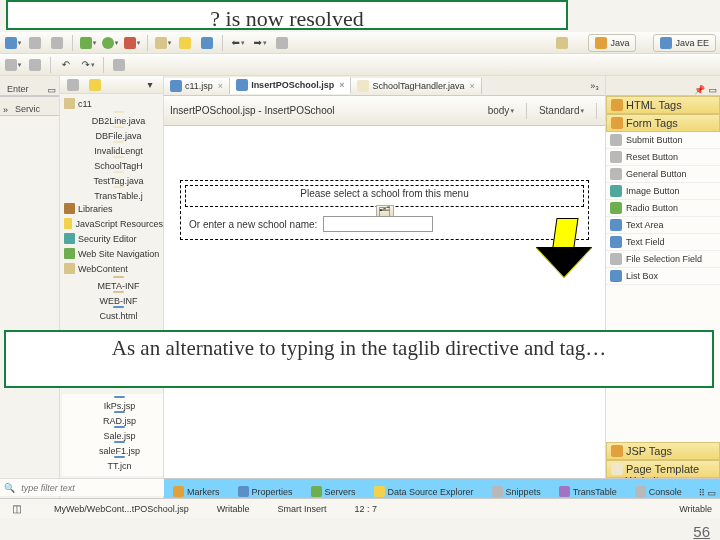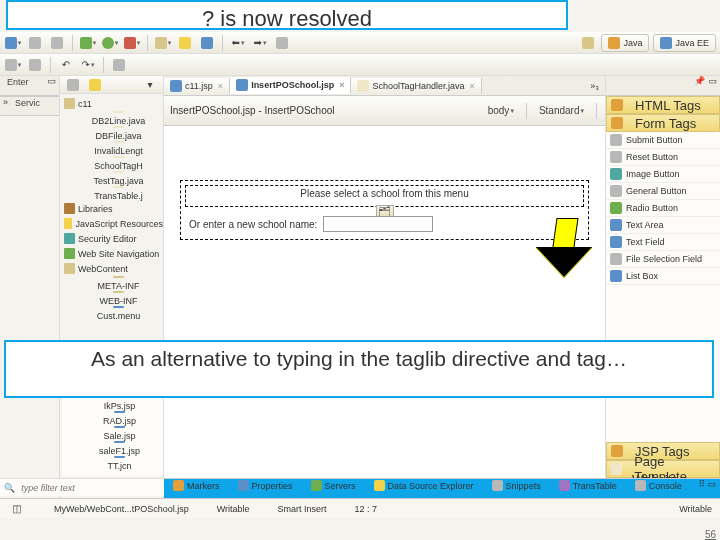"? is now resolved" .callout { border: 2px solid #0ea5e9 -> 2px solid #15803d; font-family: Liberation Sans, sans-serif -> Liberation Serif, serif }
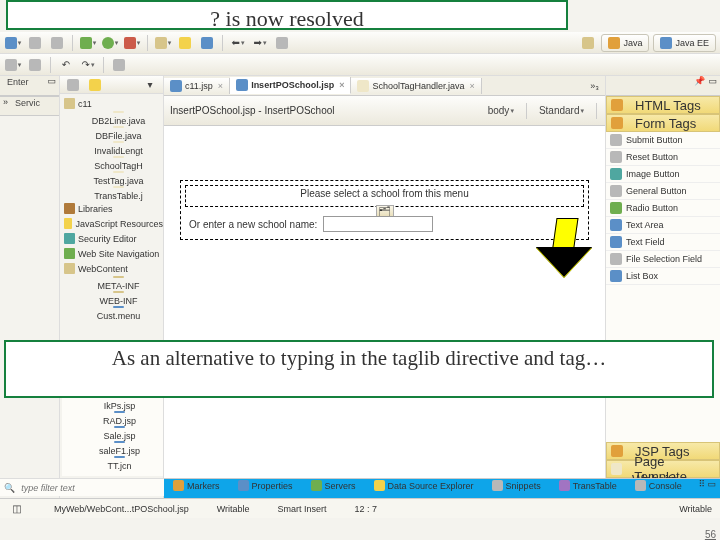"Java" .persp-area { gap: 4px -> 17px }
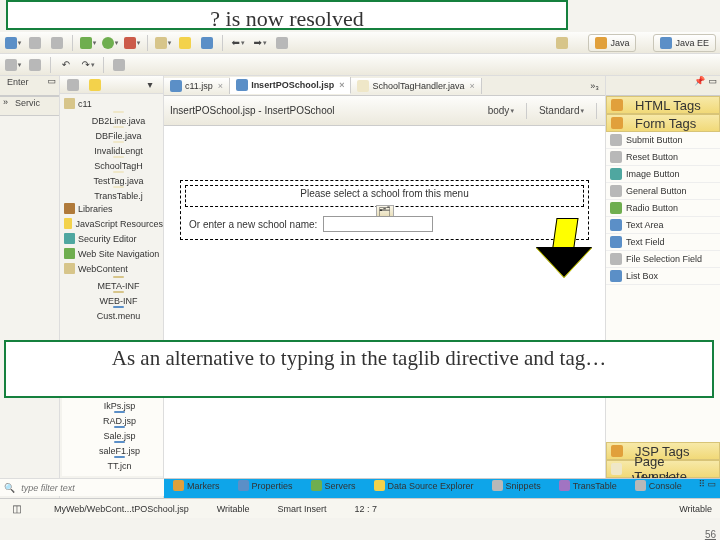"Enter" .tabstrip { align-items: flex-start -> flex-end }
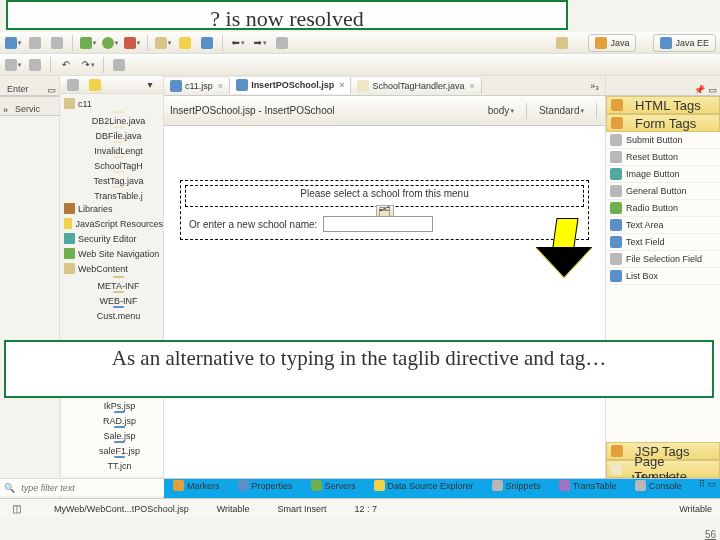"HTML Tags" .palette-hdr { font-size: 13px -> 11px; gap: 12px -> 3px }
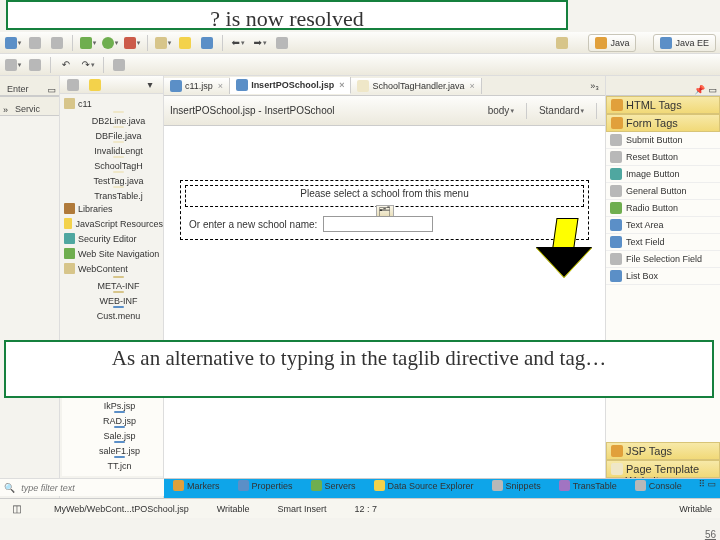"Image Button" div.palette-item { order: before "General Button" -> after "General Button" }
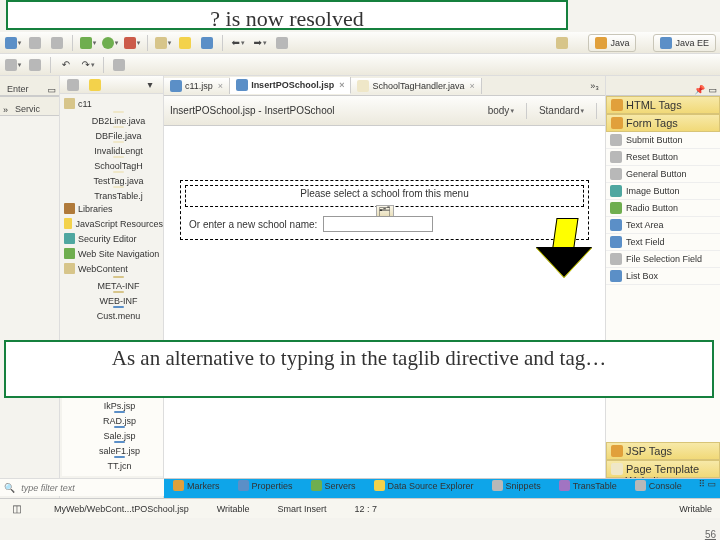"Cust.menu" span { text: Cust.menu -> Cust.html }
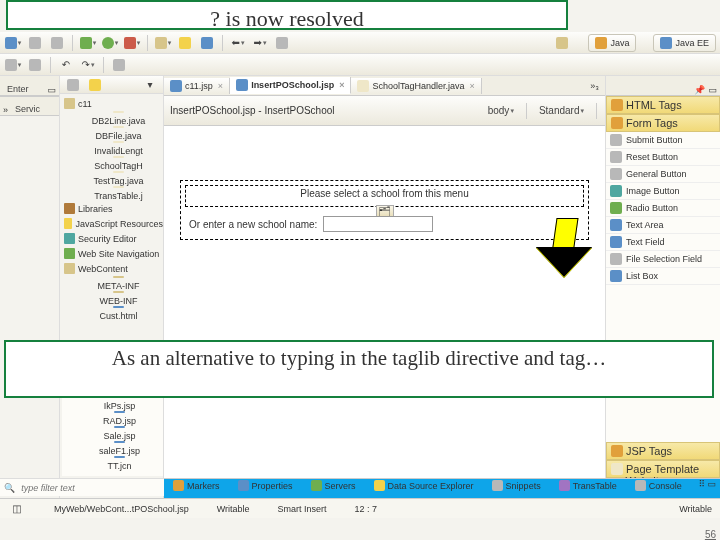"As an alternative to typing" #callout2 { top: 340px -> 330px }
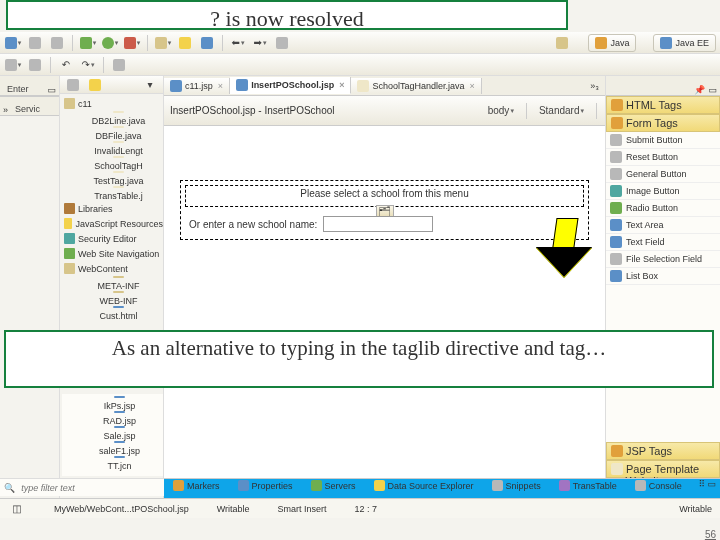"Markers" .bottom-views { align-items: flex-start -> flex-end; background: #0ea5e9 -> #7dd3fc }
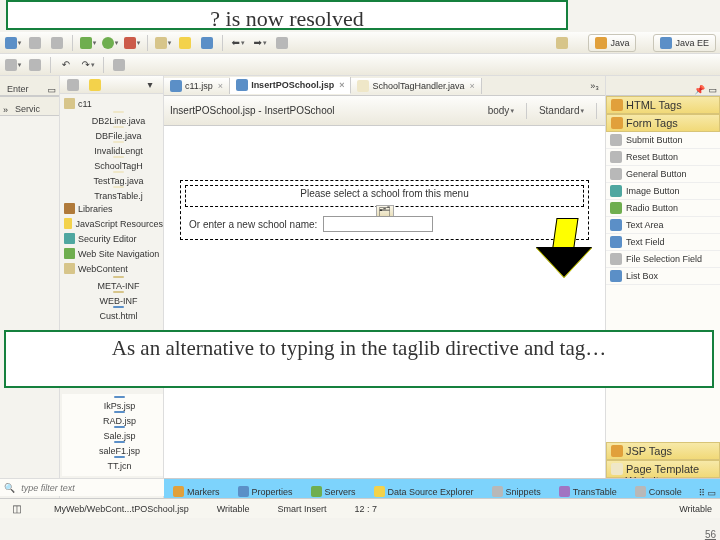"56" .footer { font-size: 10px -> 15px; right: 4px -> 10px }
